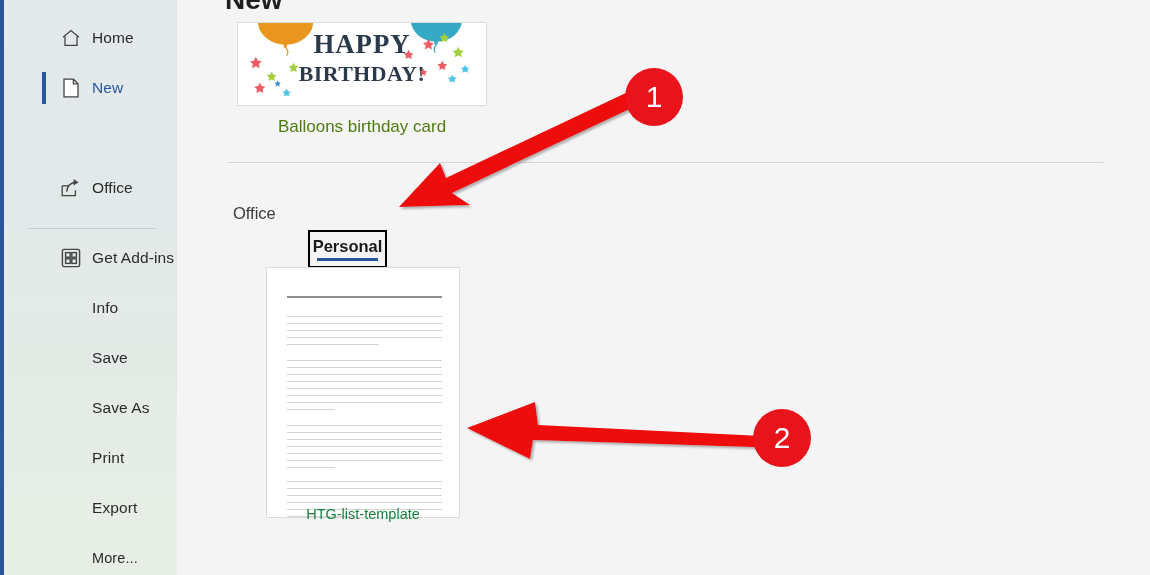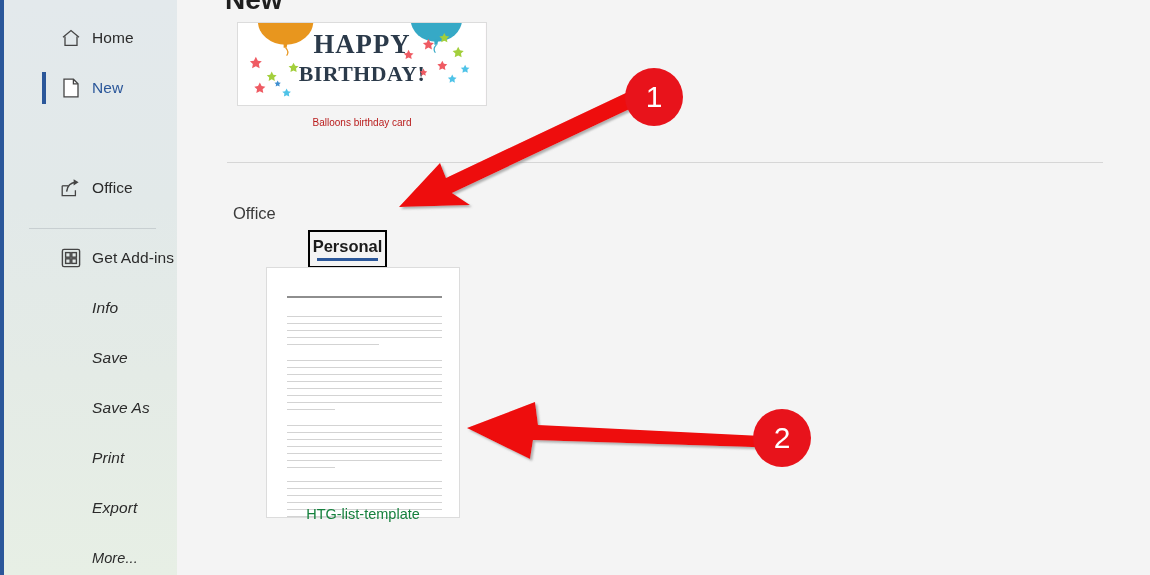"Balloons birthday card" #featured-label { color: #b91c1c -> #4d7c0f; font-size: 10px -> 17px }
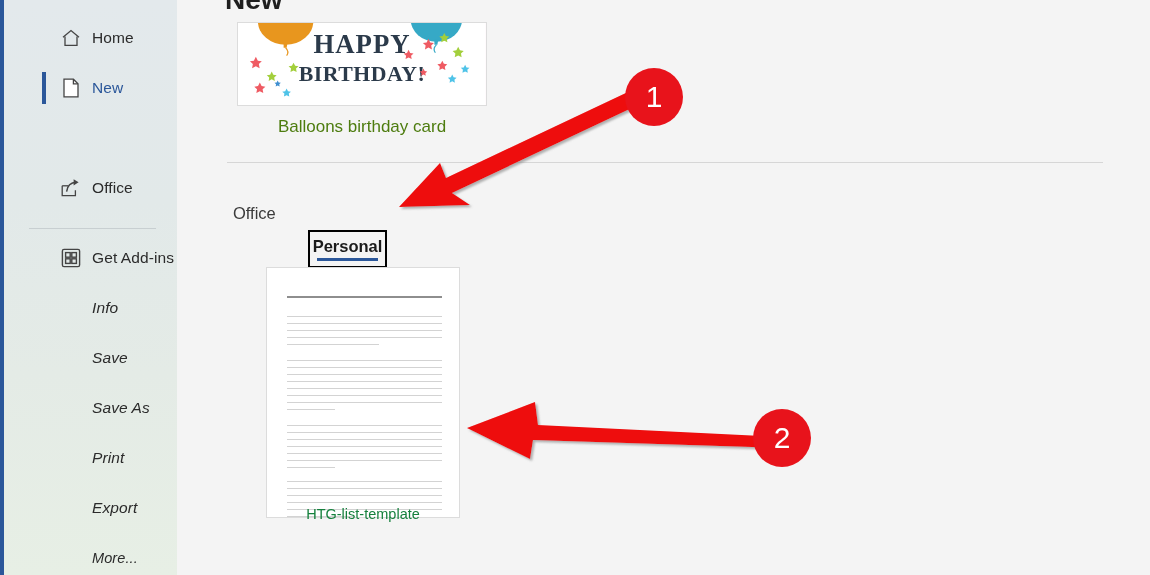"Info" .nav-label.plain { font-style: italic -> none }
